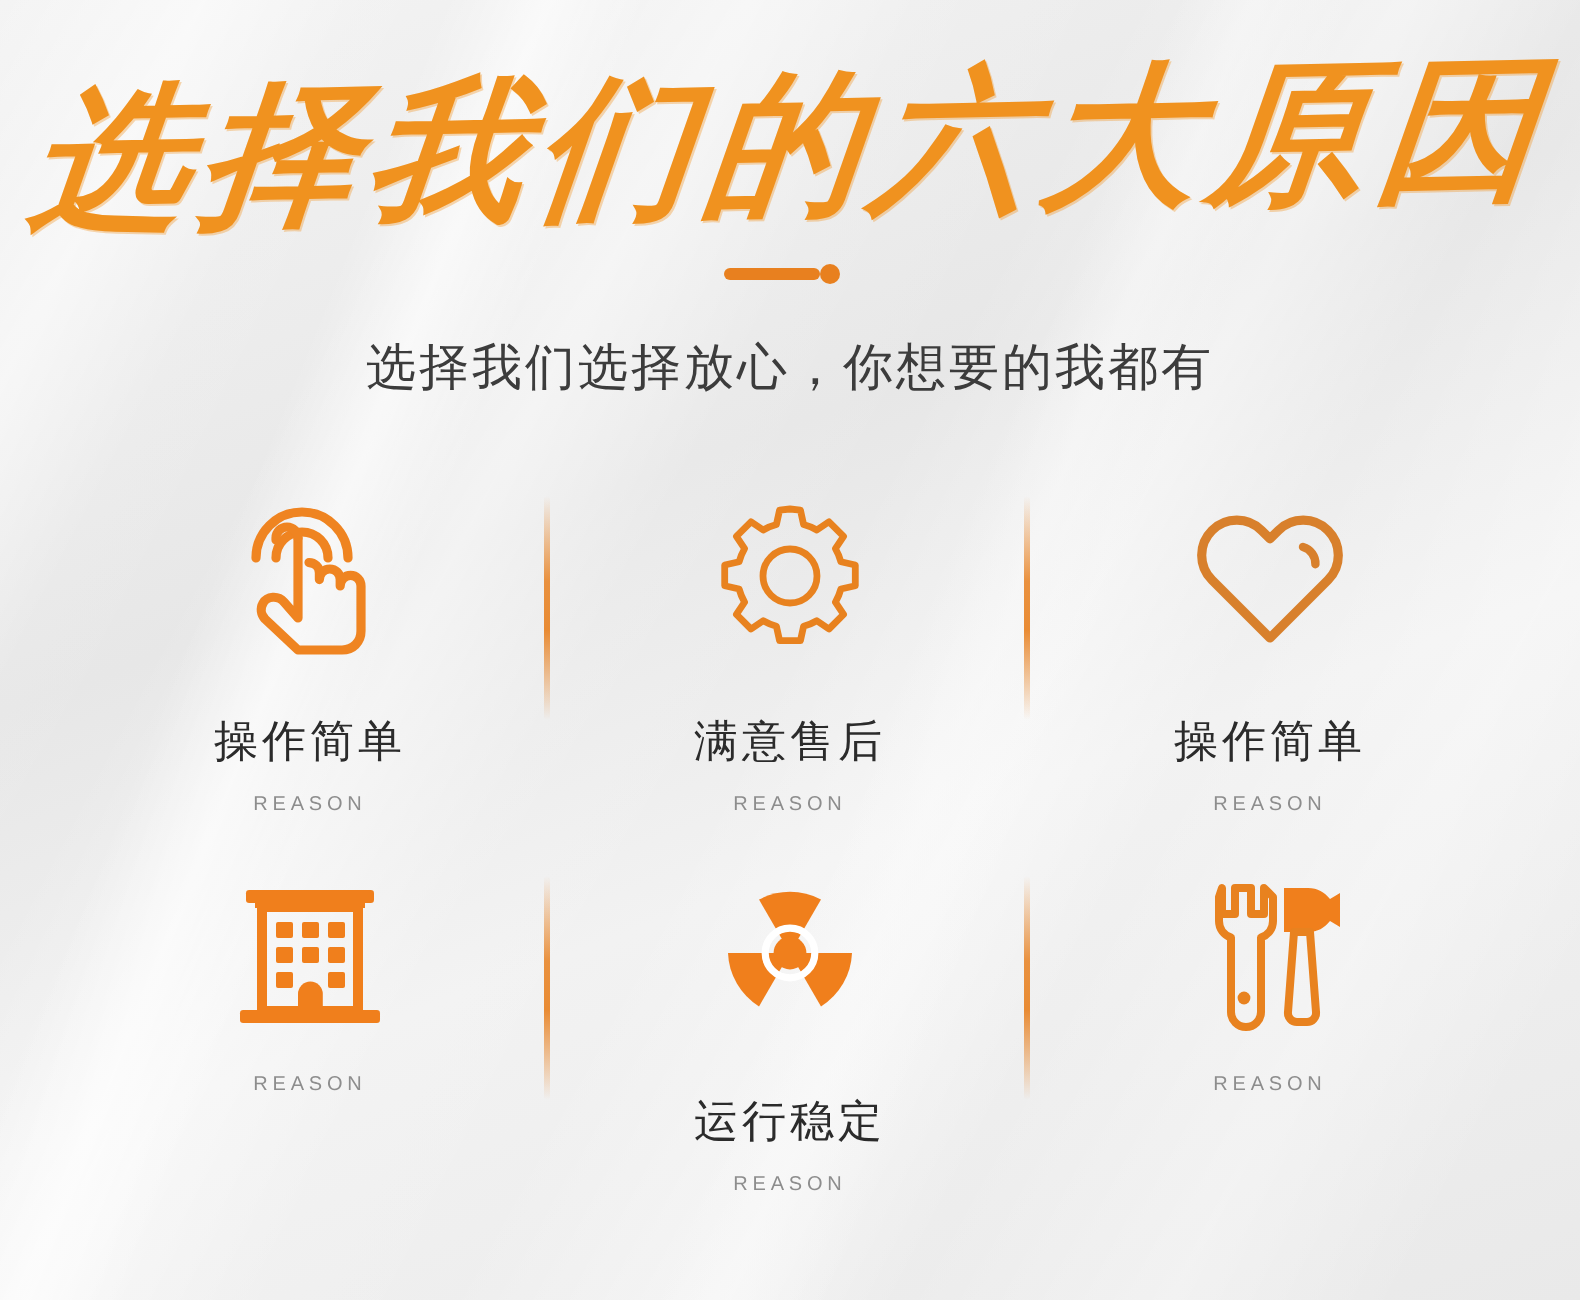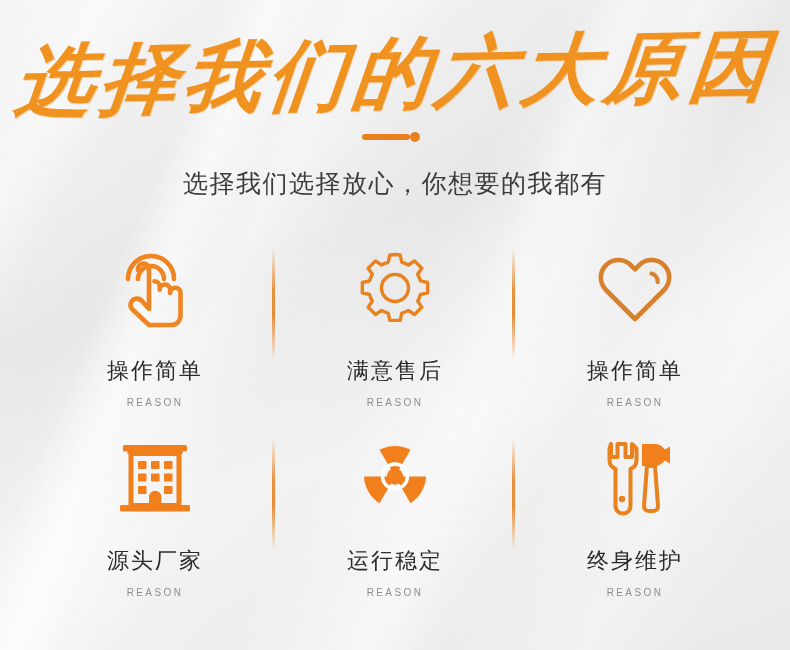"源头厂家" div.reason-label { html: <div>源头厂家</div> -> none }
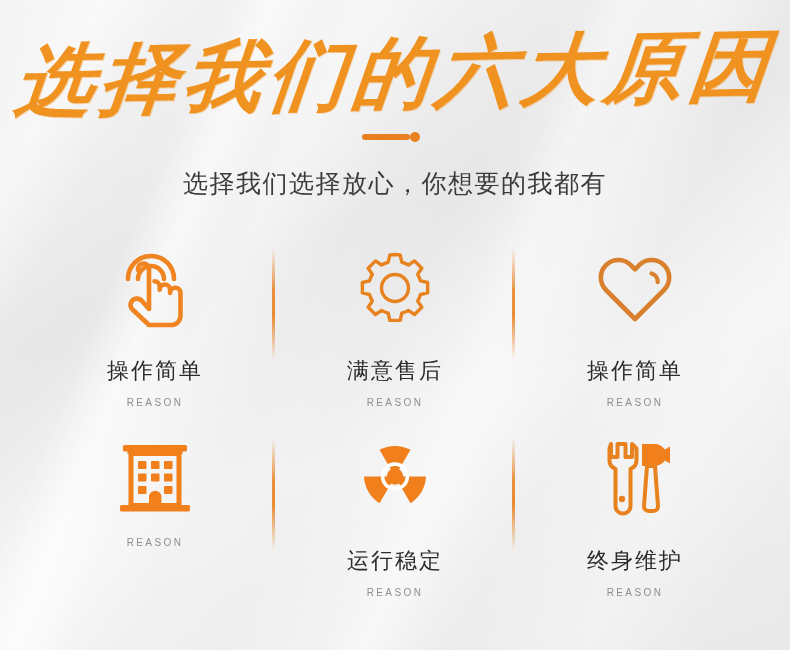"终身维护" div.reason-label { html: <div>终身维护</div> -> none }
